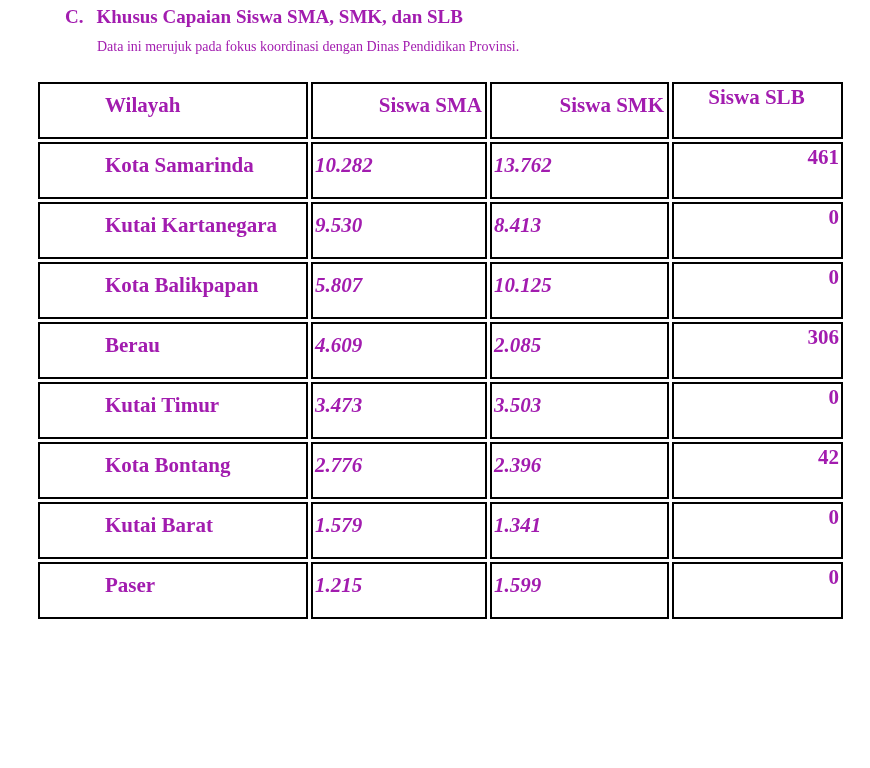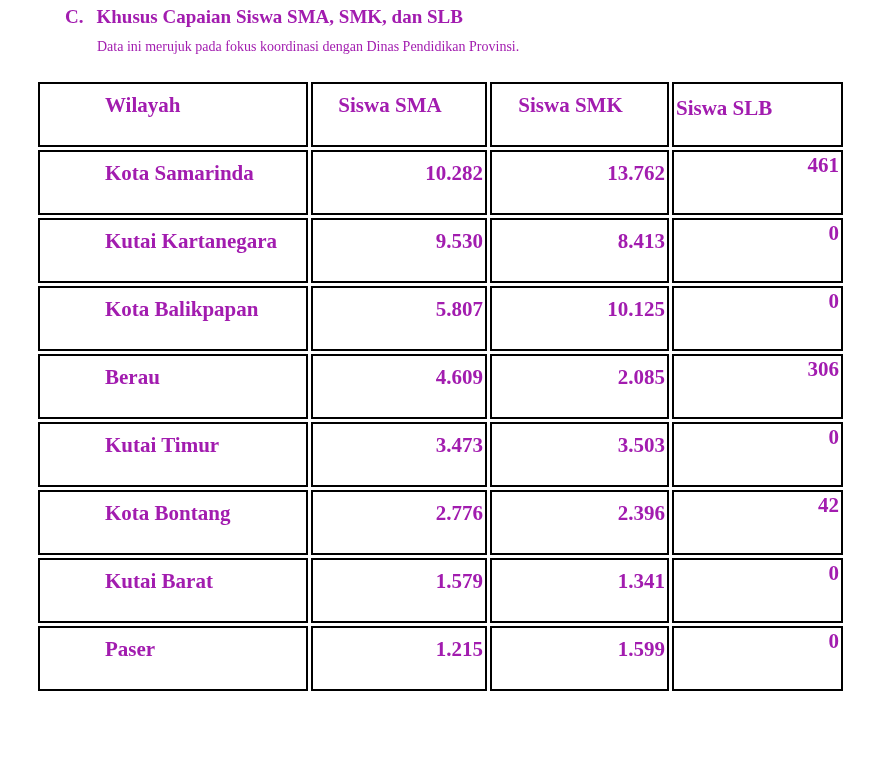"Wilayah" .data-table th, .data-table td { height: 65px -> 57px }
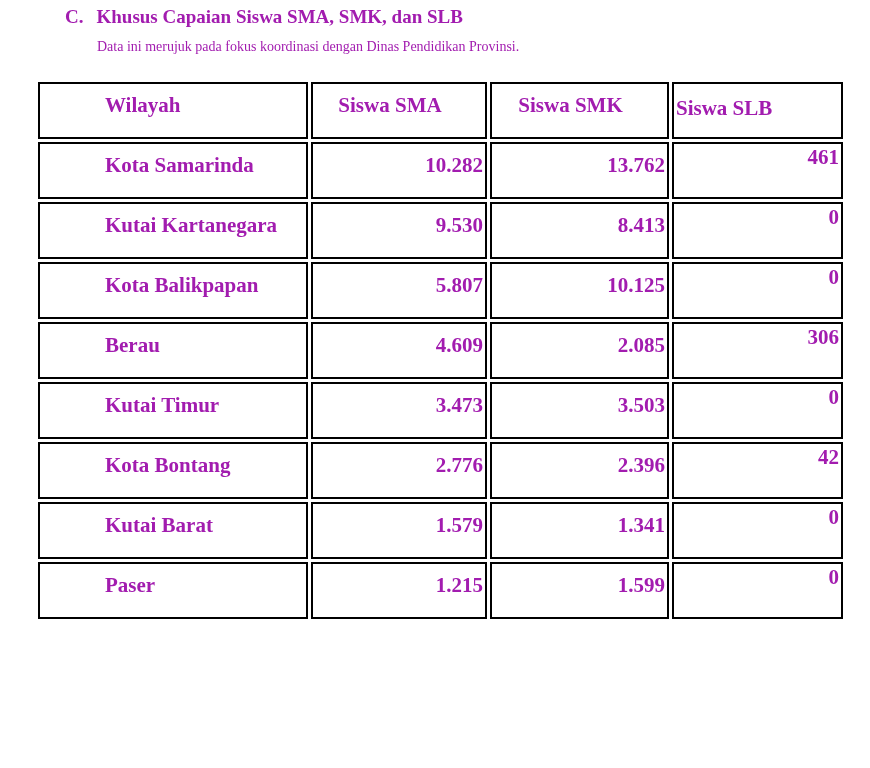"Siswa SMA" .data-table th.h-right { padding-right: 20px -> 3px; text-align: center -> right }
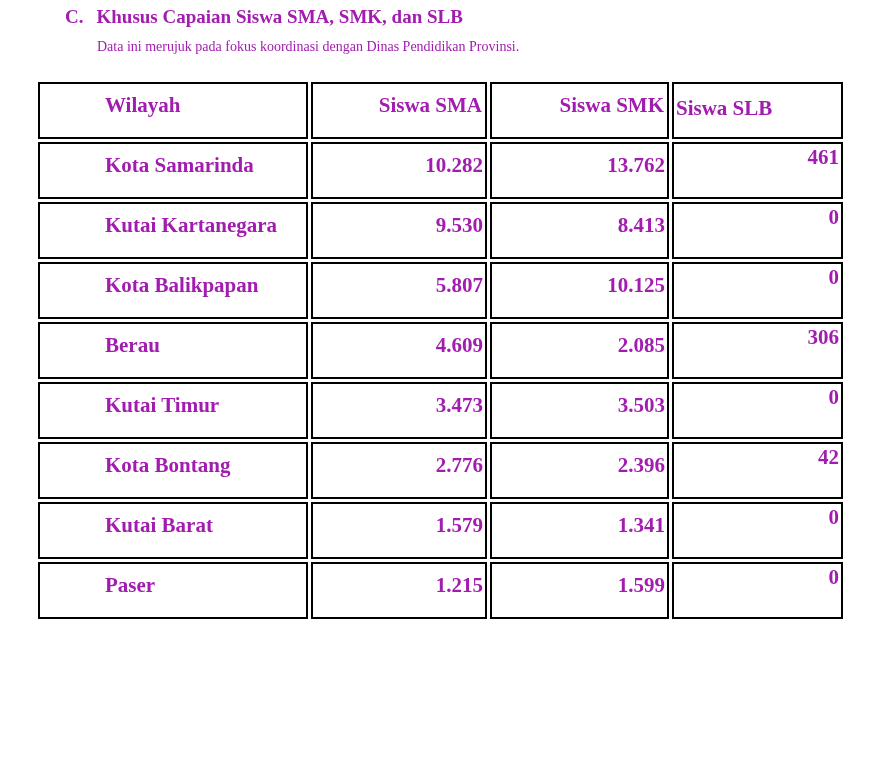"Siswa SLB" .data-table th.h-slb { padding-top: 12px -> 1px; text-align: left -> center }
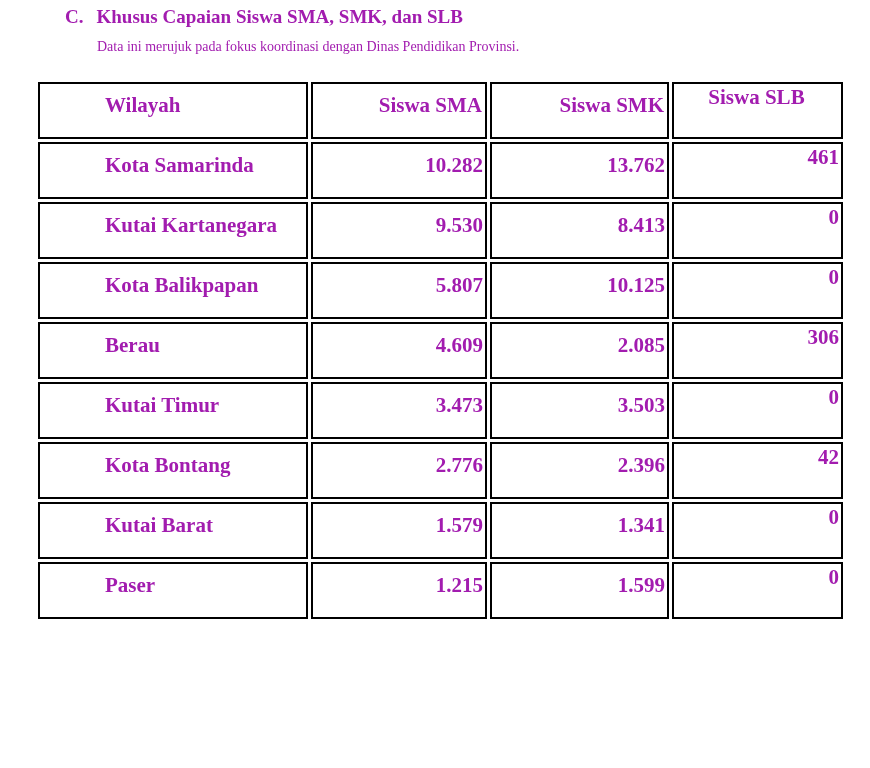"10.282" .data-table .c-num { font-style: none -> italic; text-align: right -> left }
